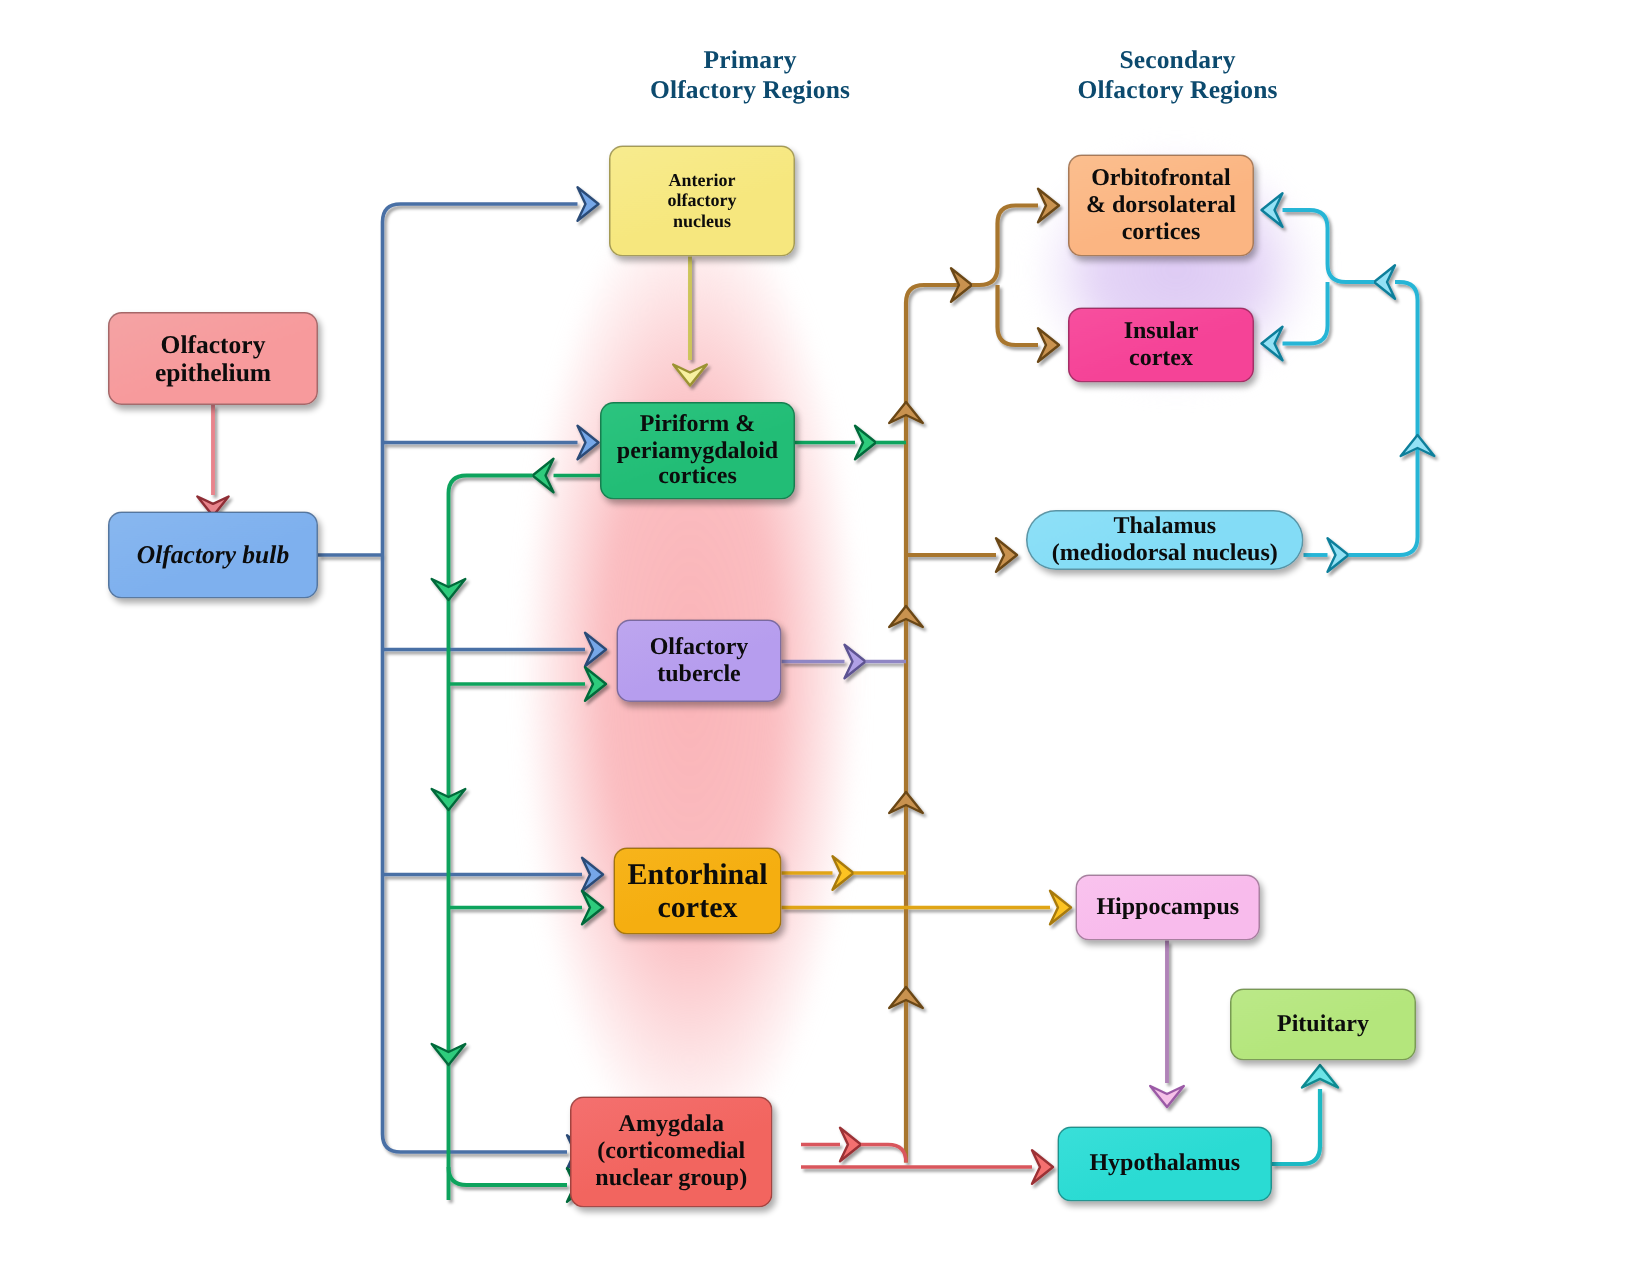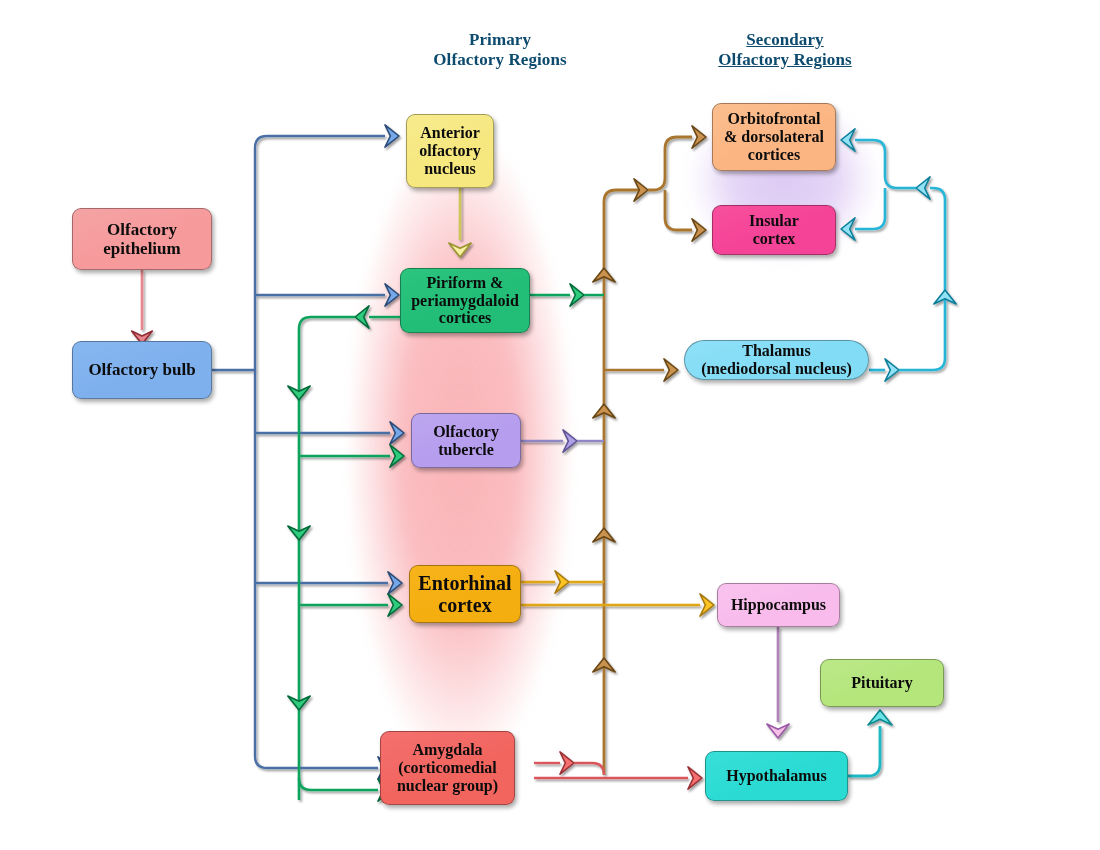"Secondary" div.hdr { text-decoration: underline -> none }
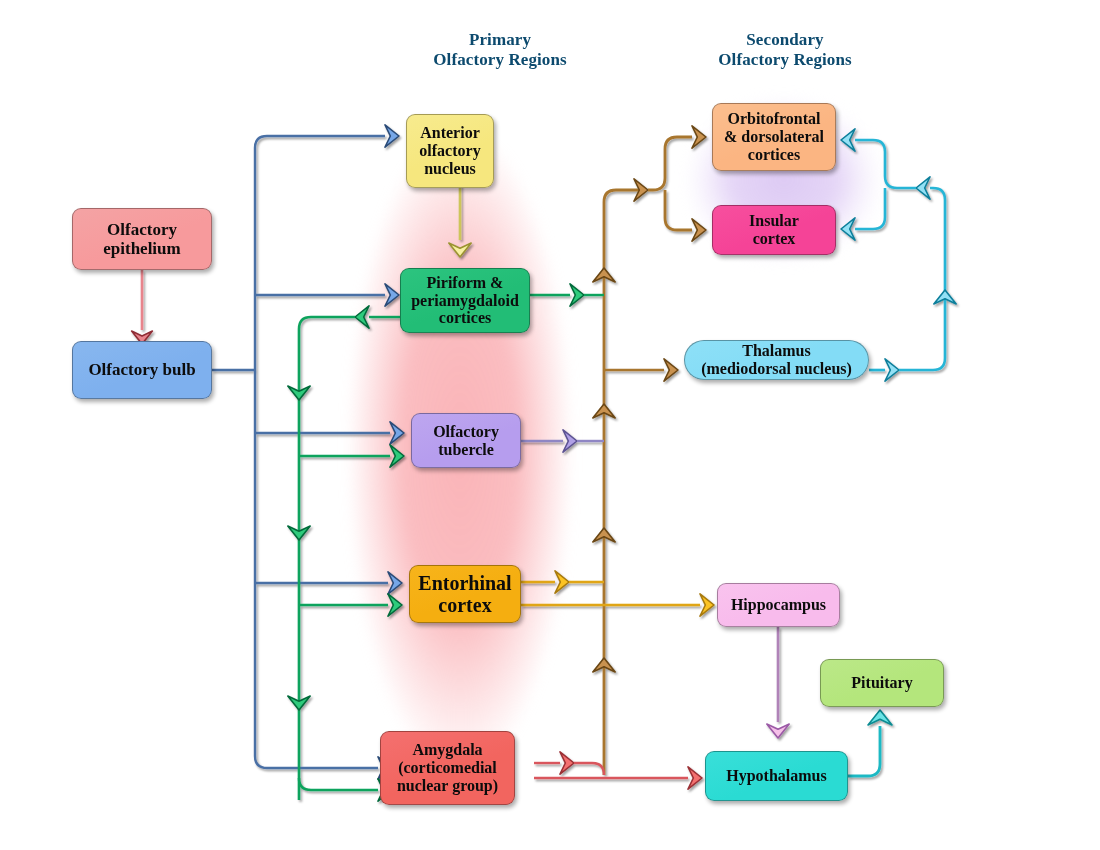"Anterior" div.node { font-size: 16px -> 12px; top: 114px -> 97px; width: 88px -> 124px }
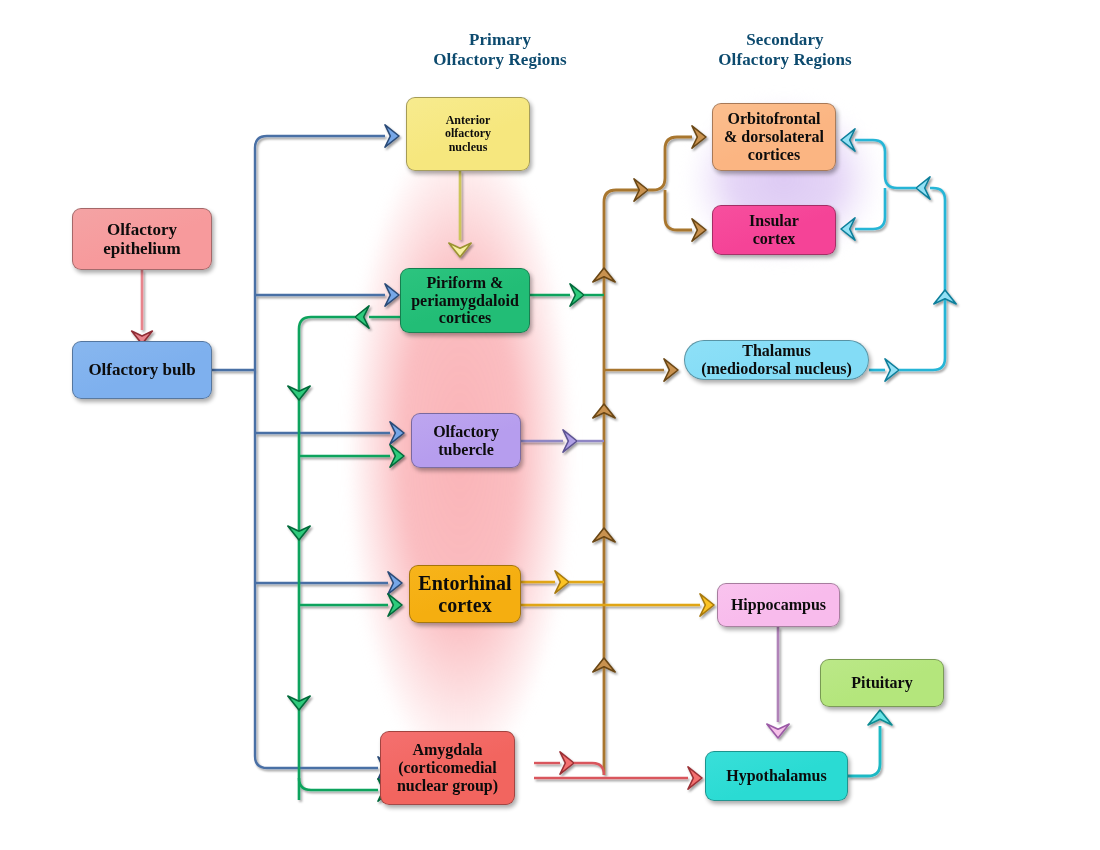"Olfactory bulb" div.node { font-style: none -> italic }
